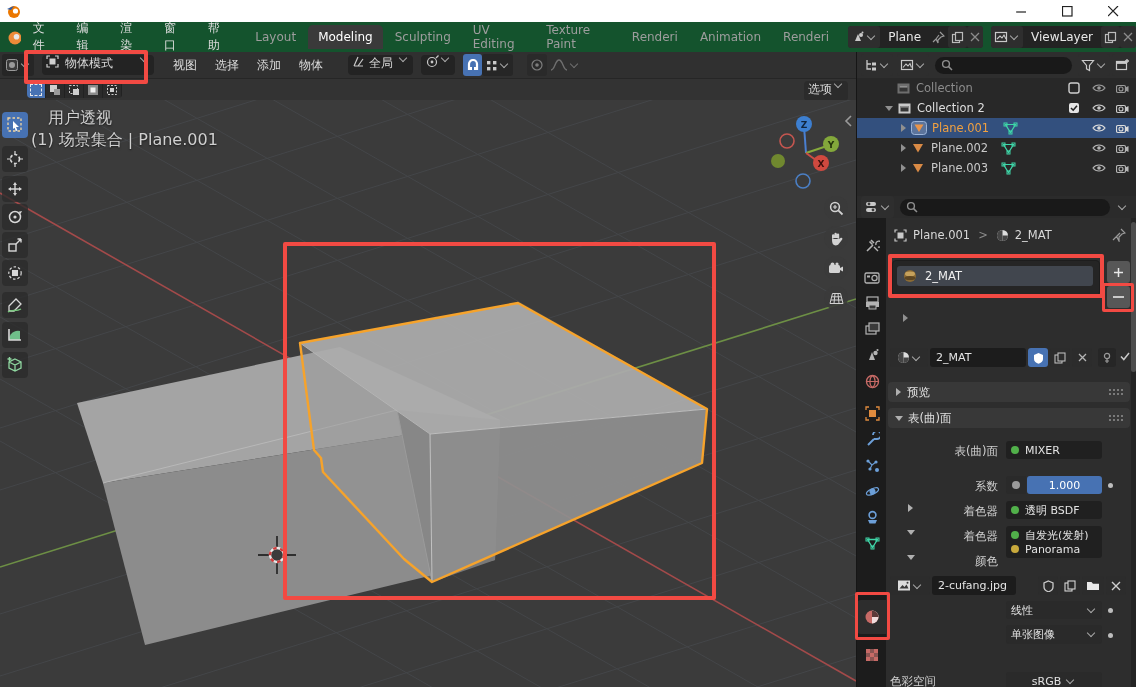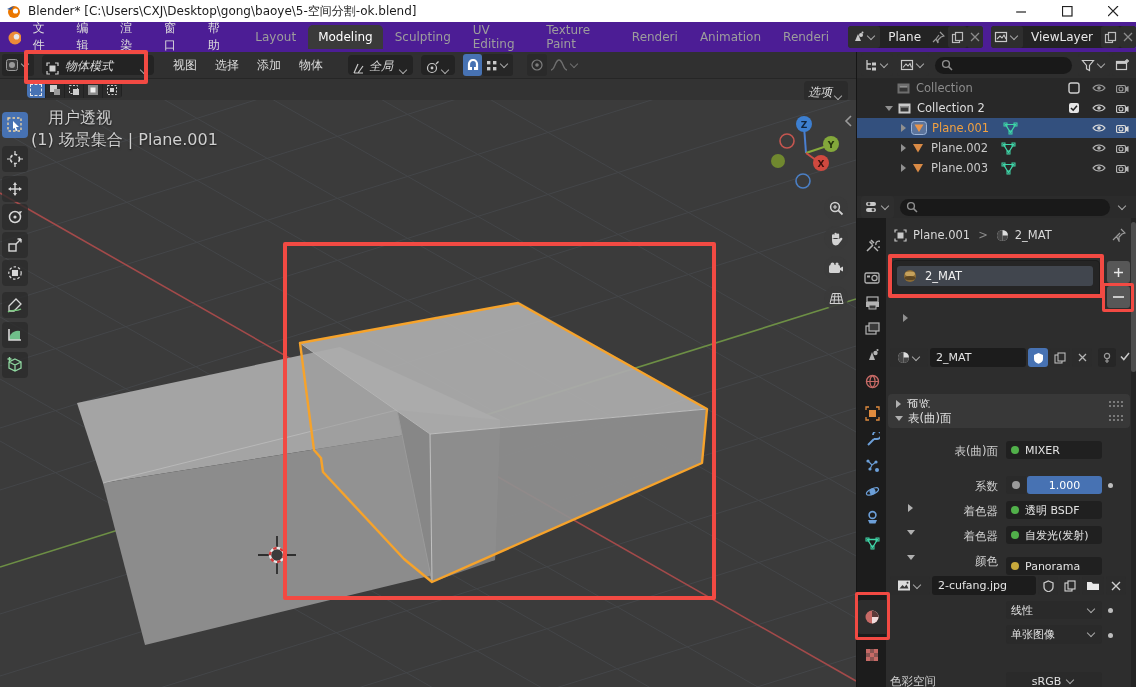"Blender*" span.t { html: <span>Blender* [C:\Users\CXJ\Desktop\gong\baoye\5-空间分割-ok.blend]</span> -> none }
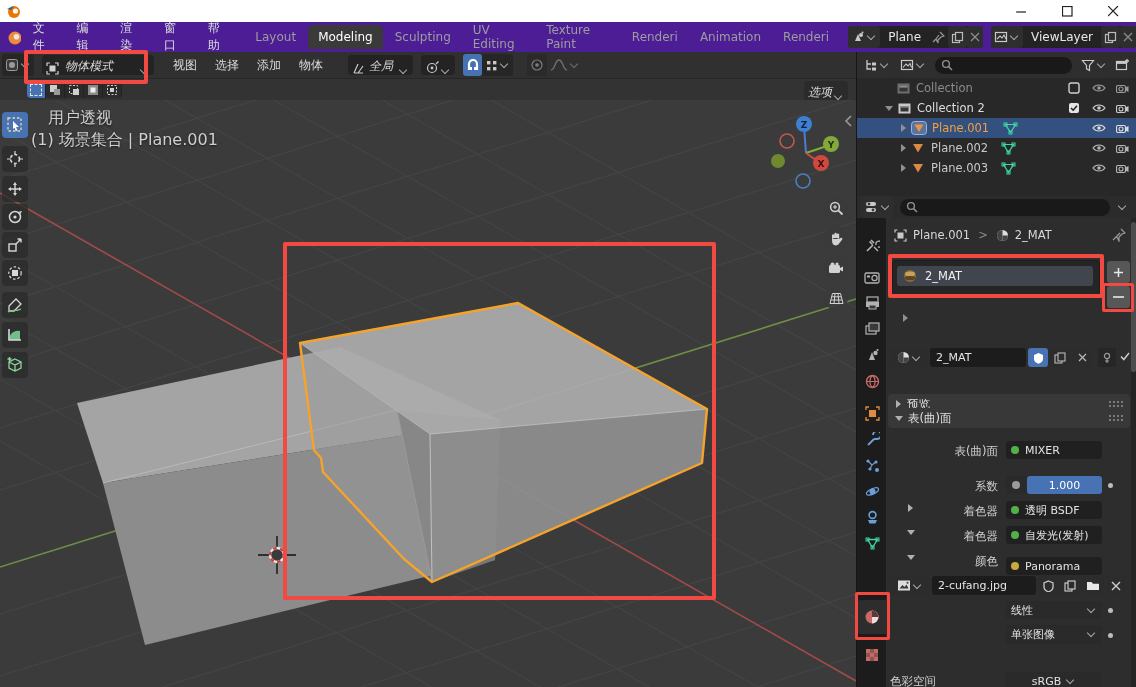"文件" #topbar { background: #4c1d95 -> #14532d }
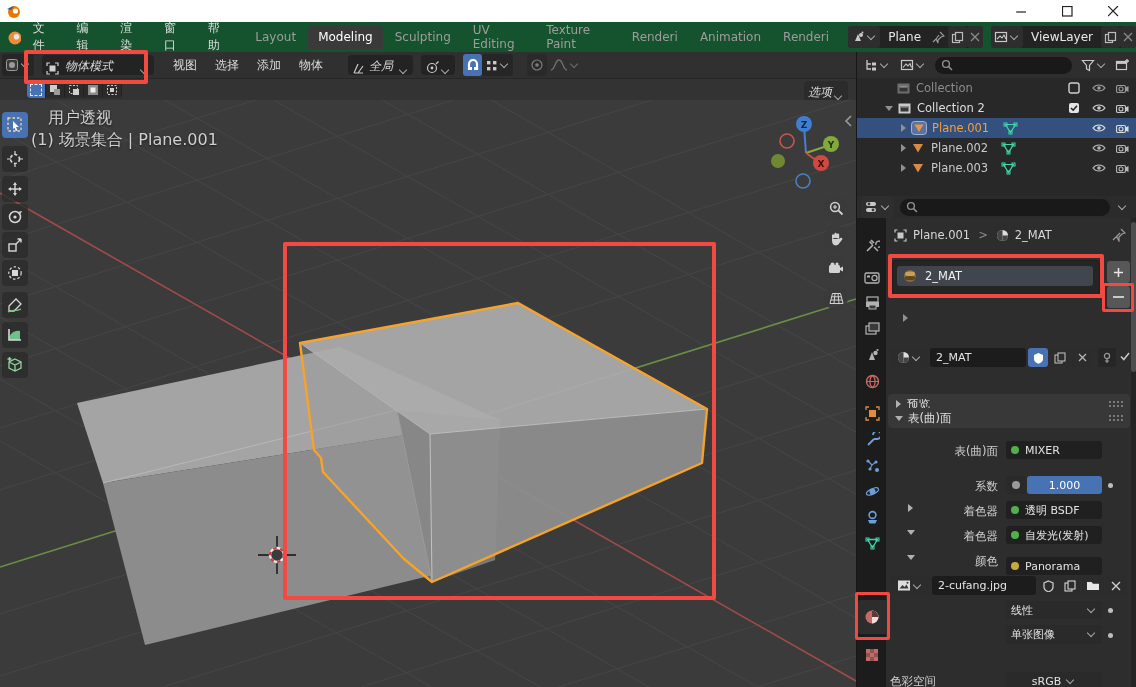"物体模式" .dropdown { align-items: flex-end -> flex-start; font-style: italic -> none }
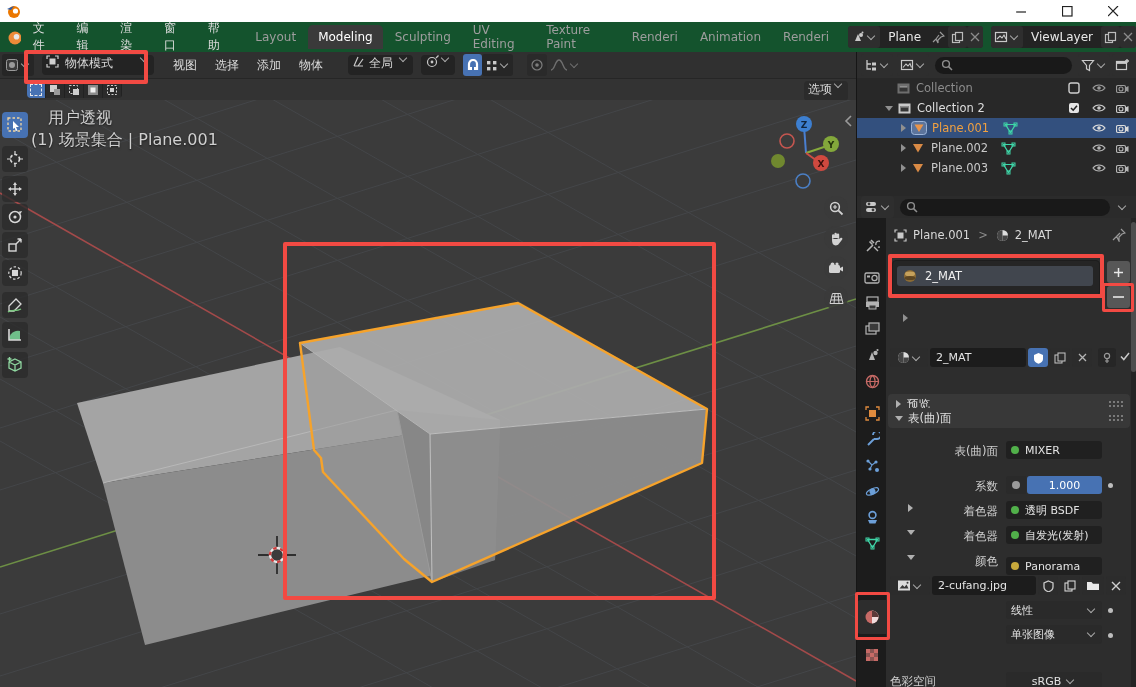"预览" div.panelhead { top: 176px -> 164px }
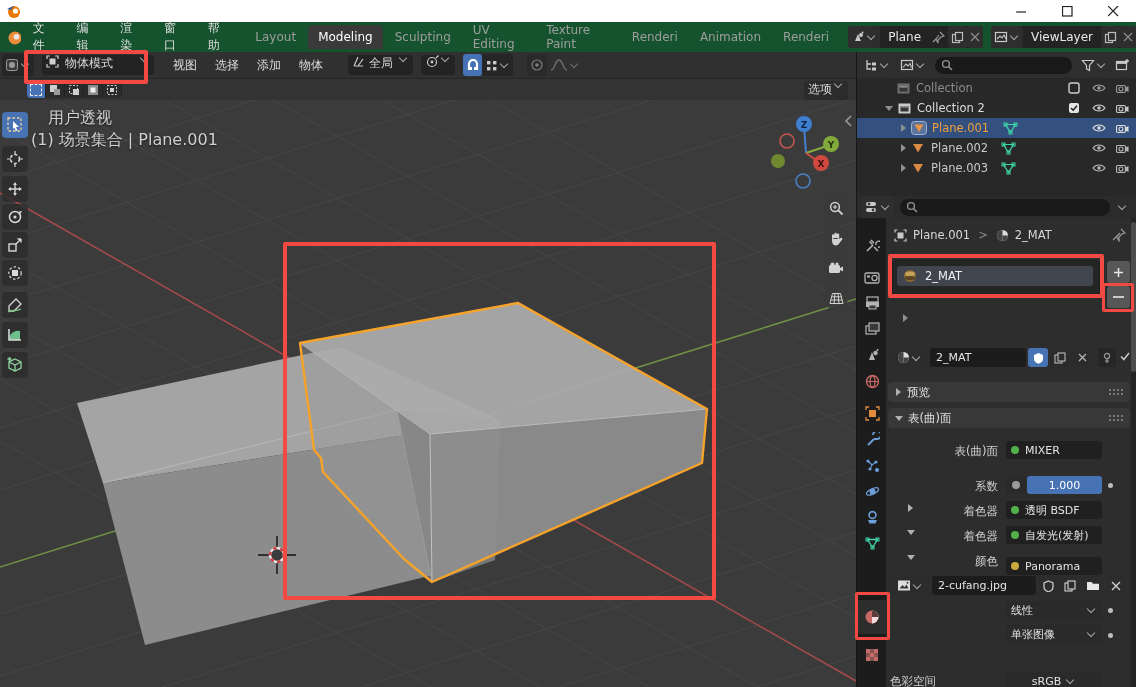"Panorama" div.valbtn { top: 339px -> 322px }
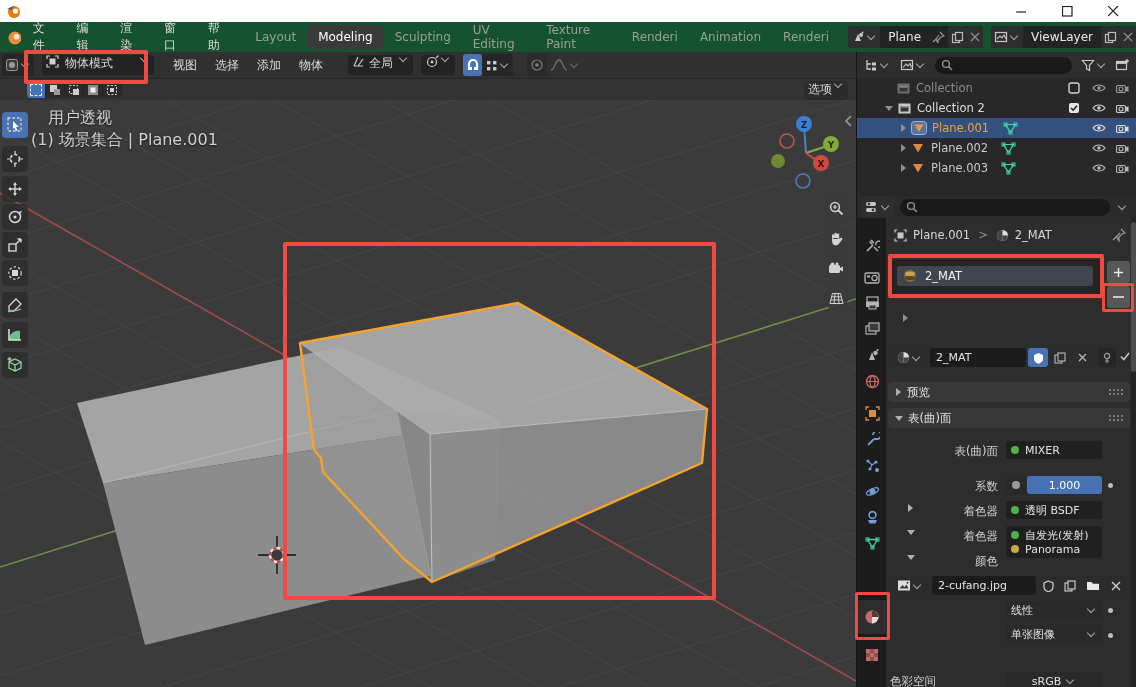"2-cufang.jpg" div.field { width: 104px -> 84px }
